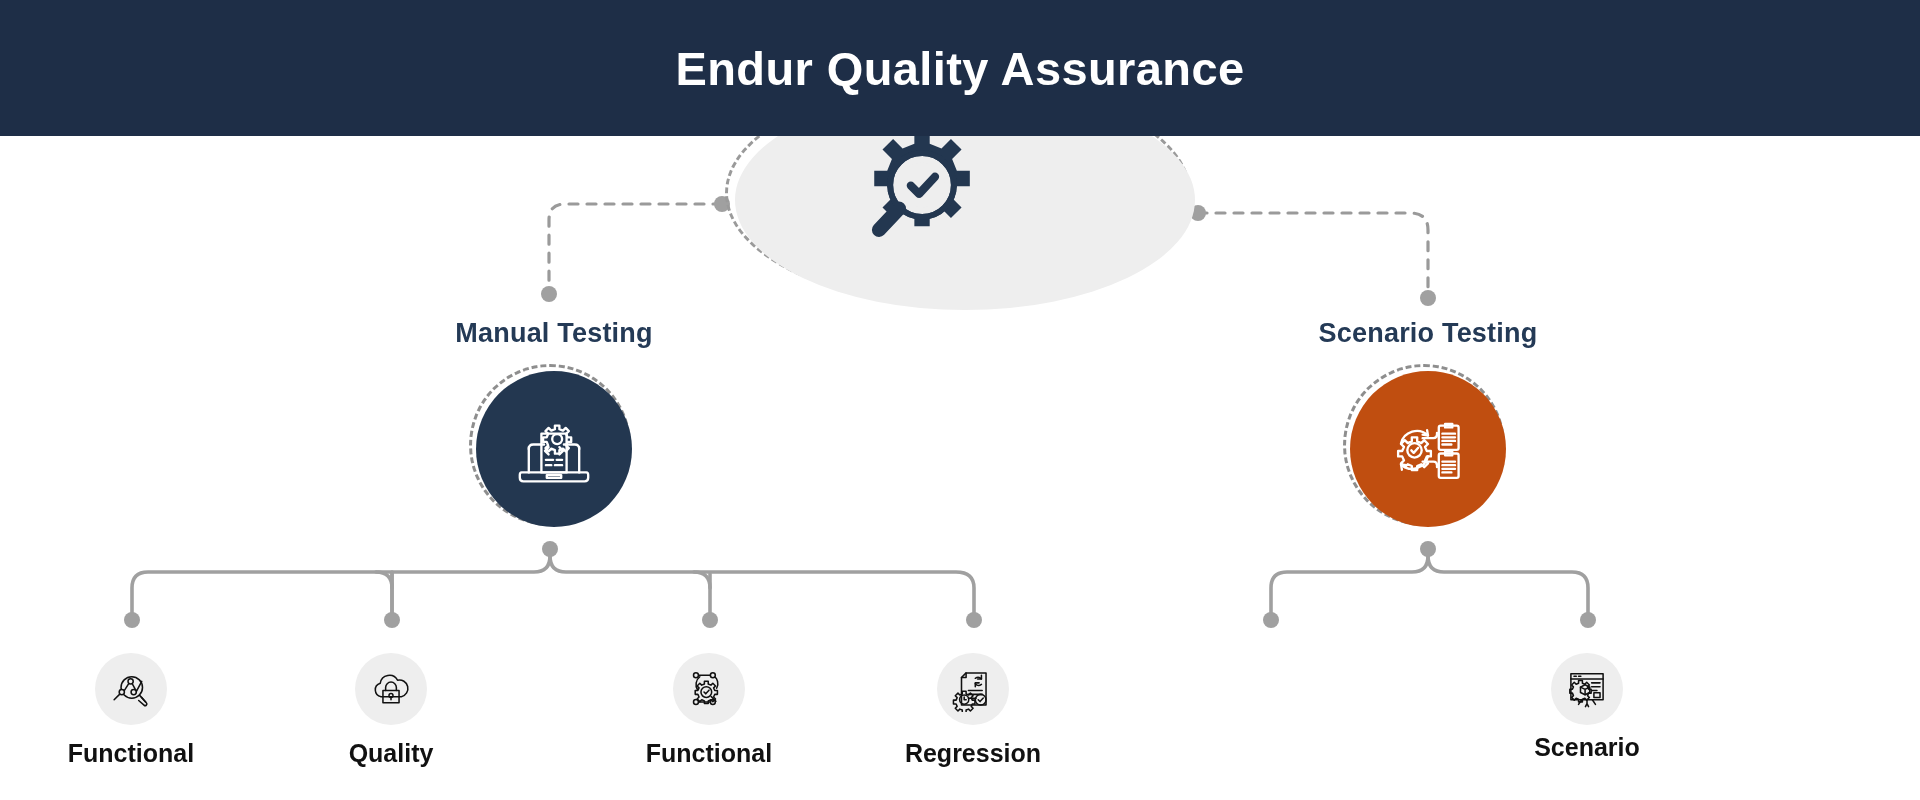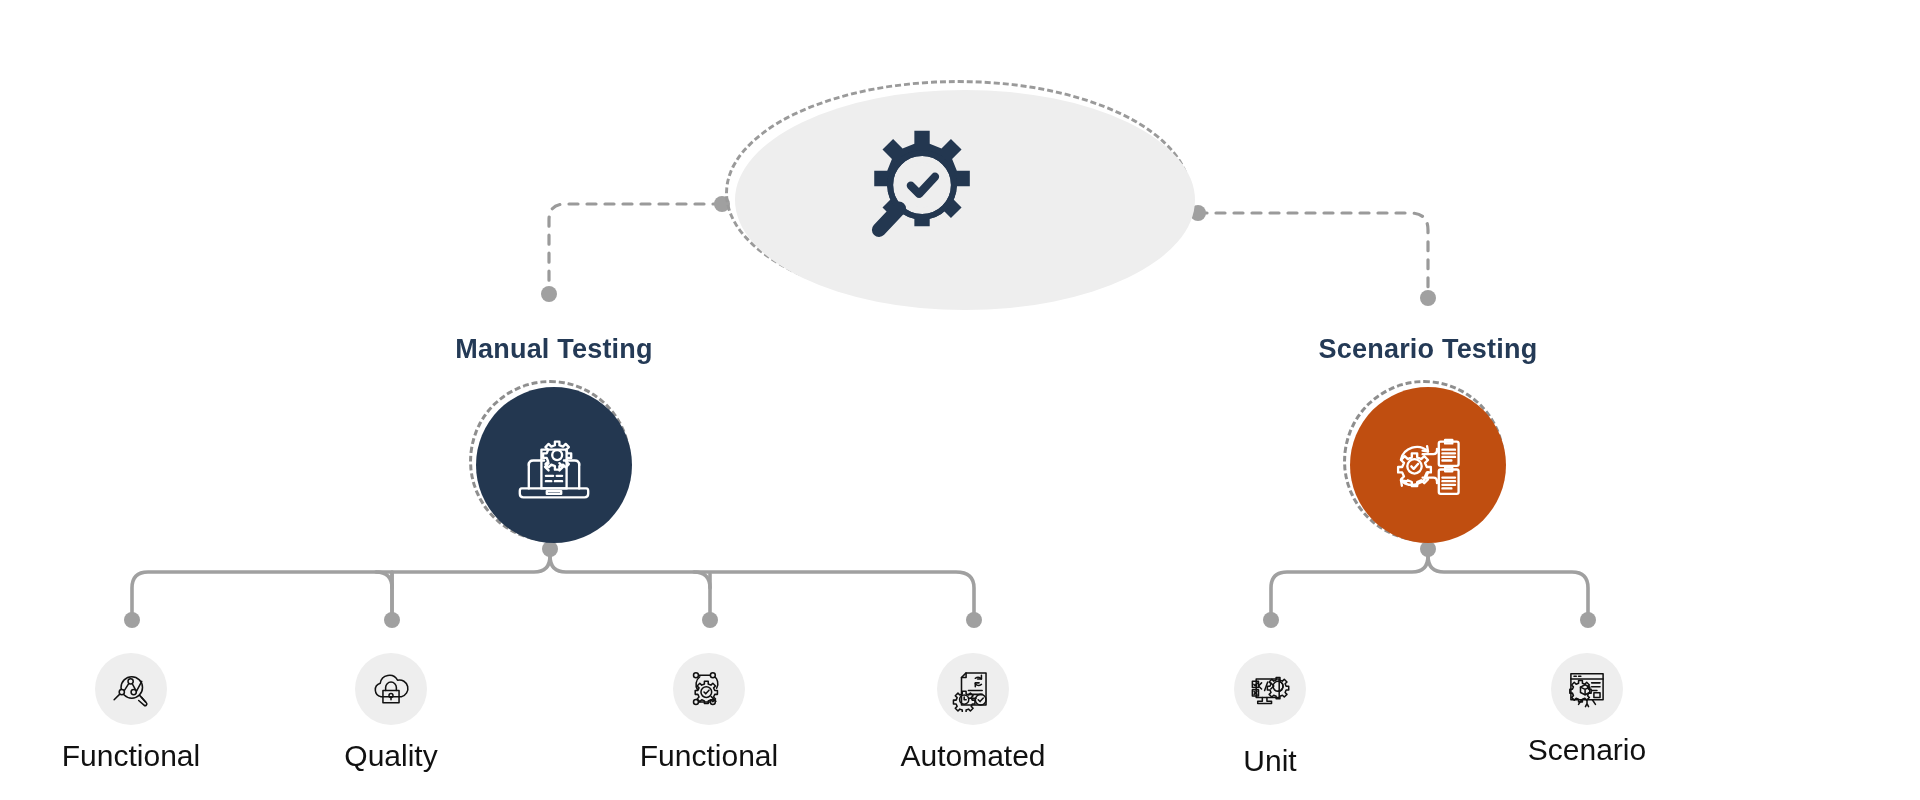"Endur Quality Assurance" div.header { html: none -> <div> <div>Endur Quality Assurance</div> </div> }
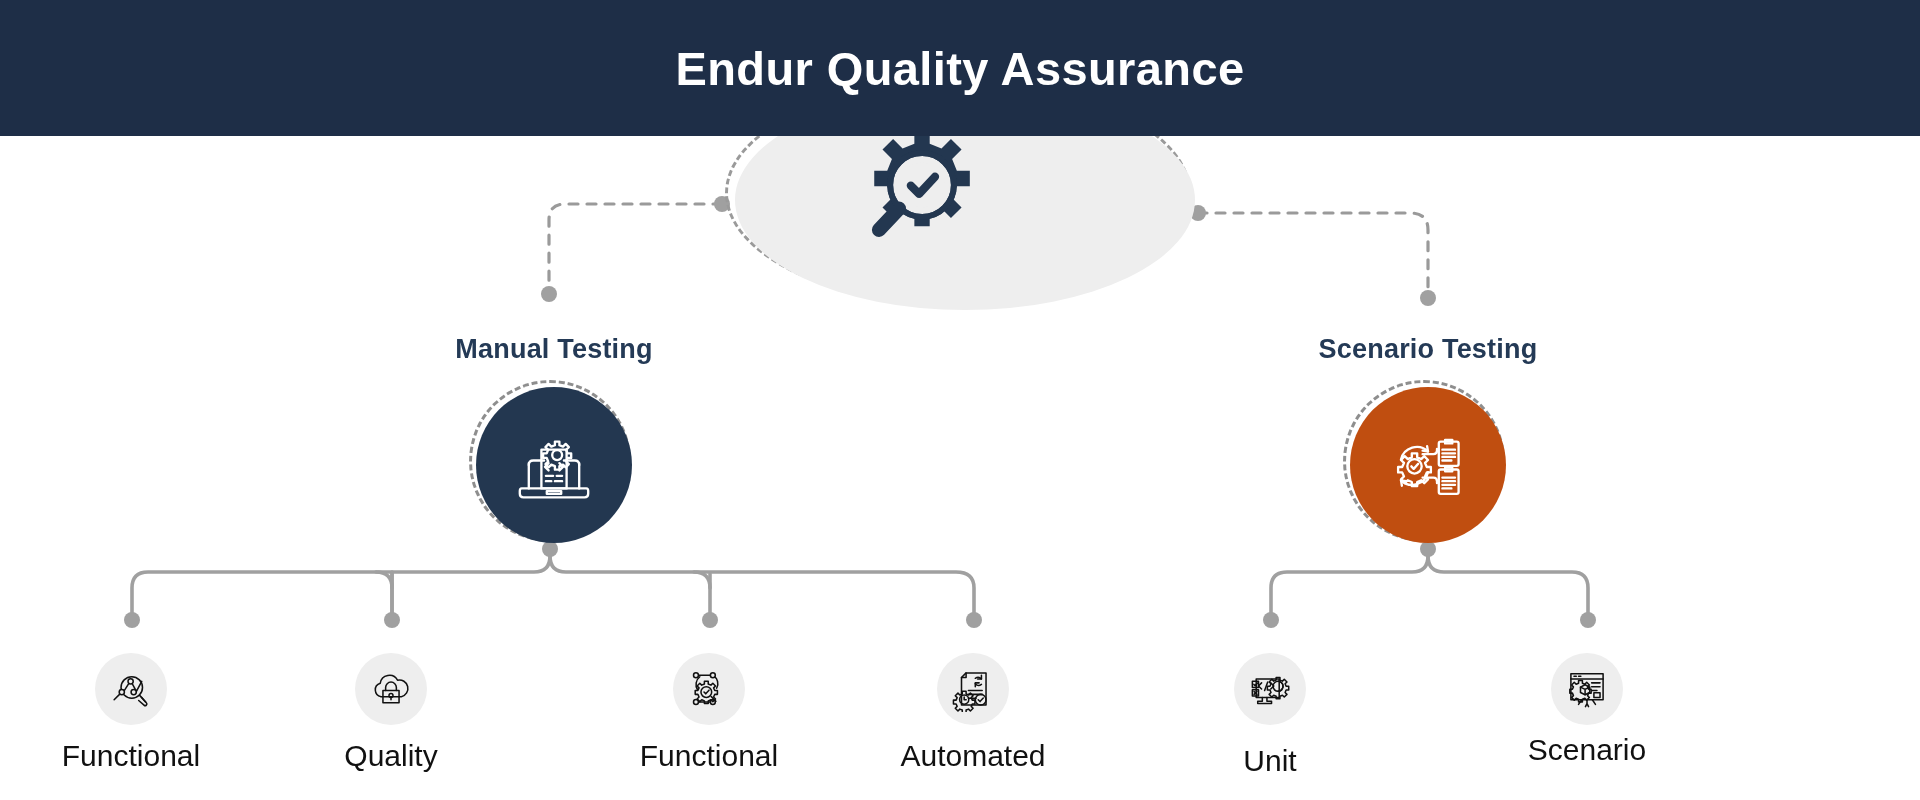"Manual Testing" .branch-label { margin-top: 16px -> none }
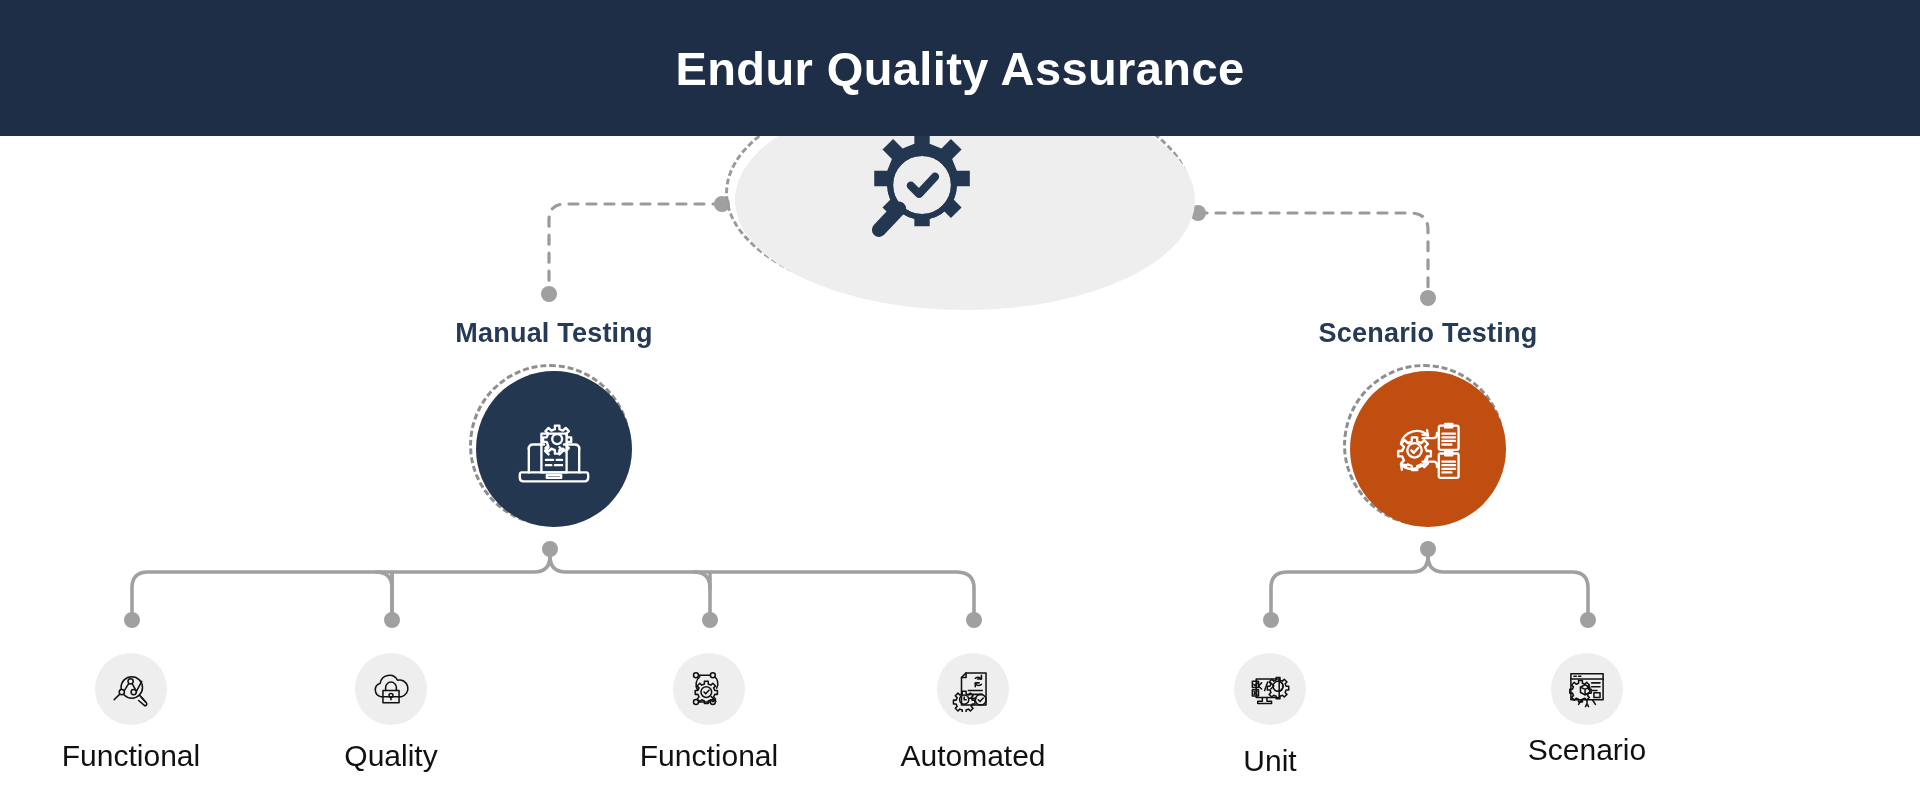"Functional" .leaf-label { font-size: 30px -> 25px; font-weight: normal -> bold }
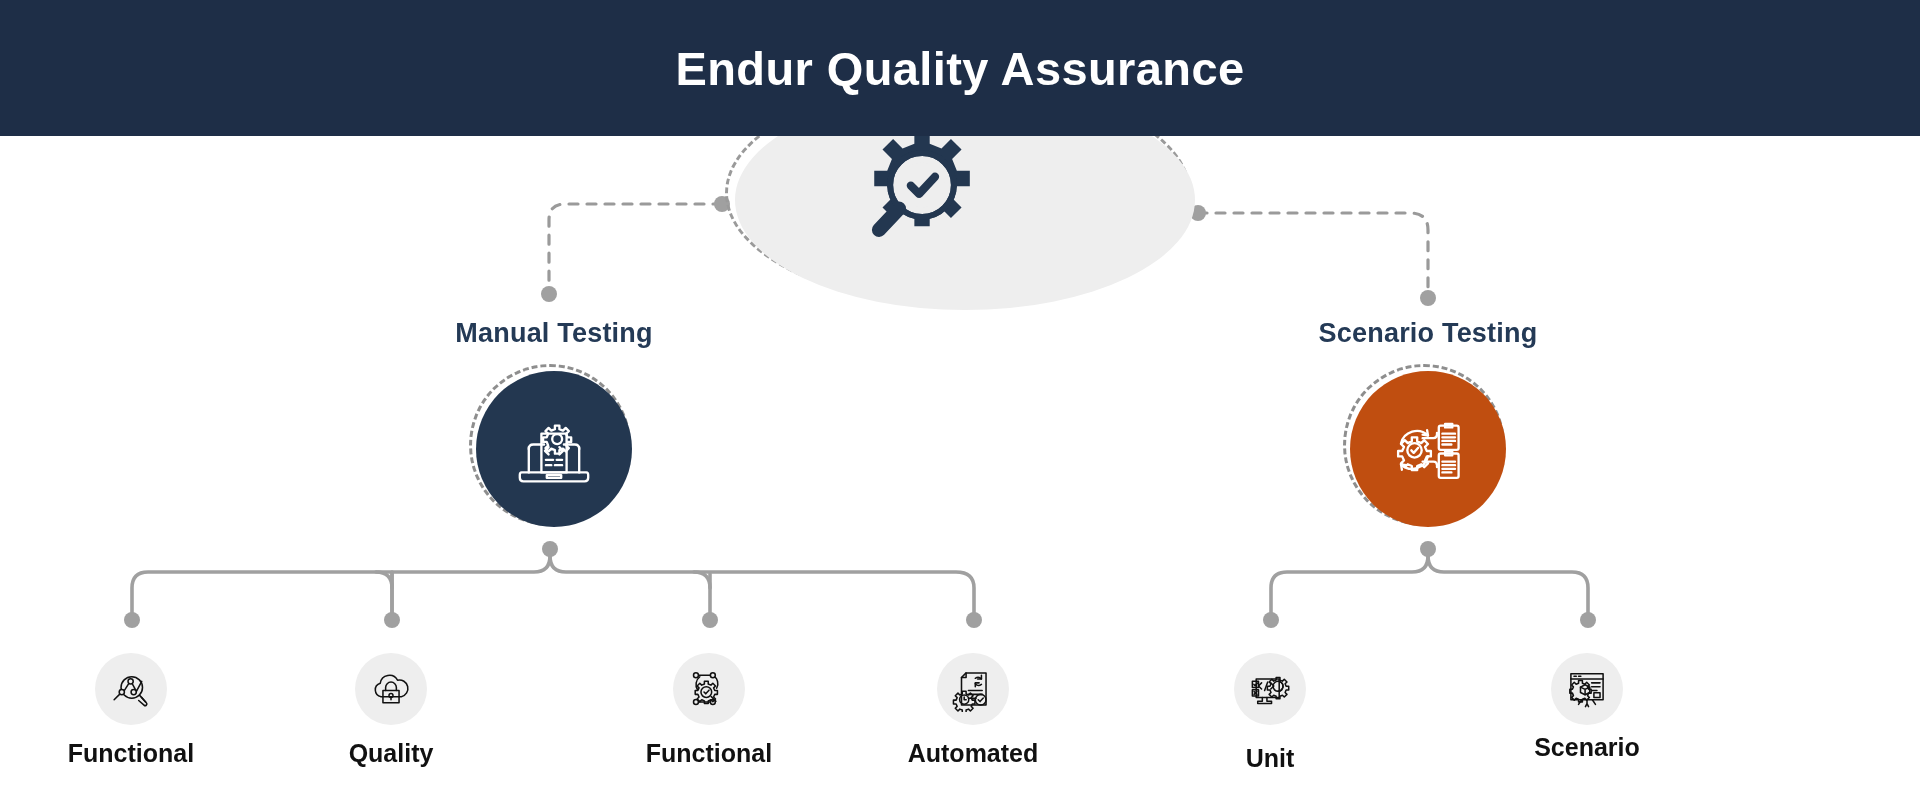"Automated" div.leaf-label { text: Automated -> Regression }
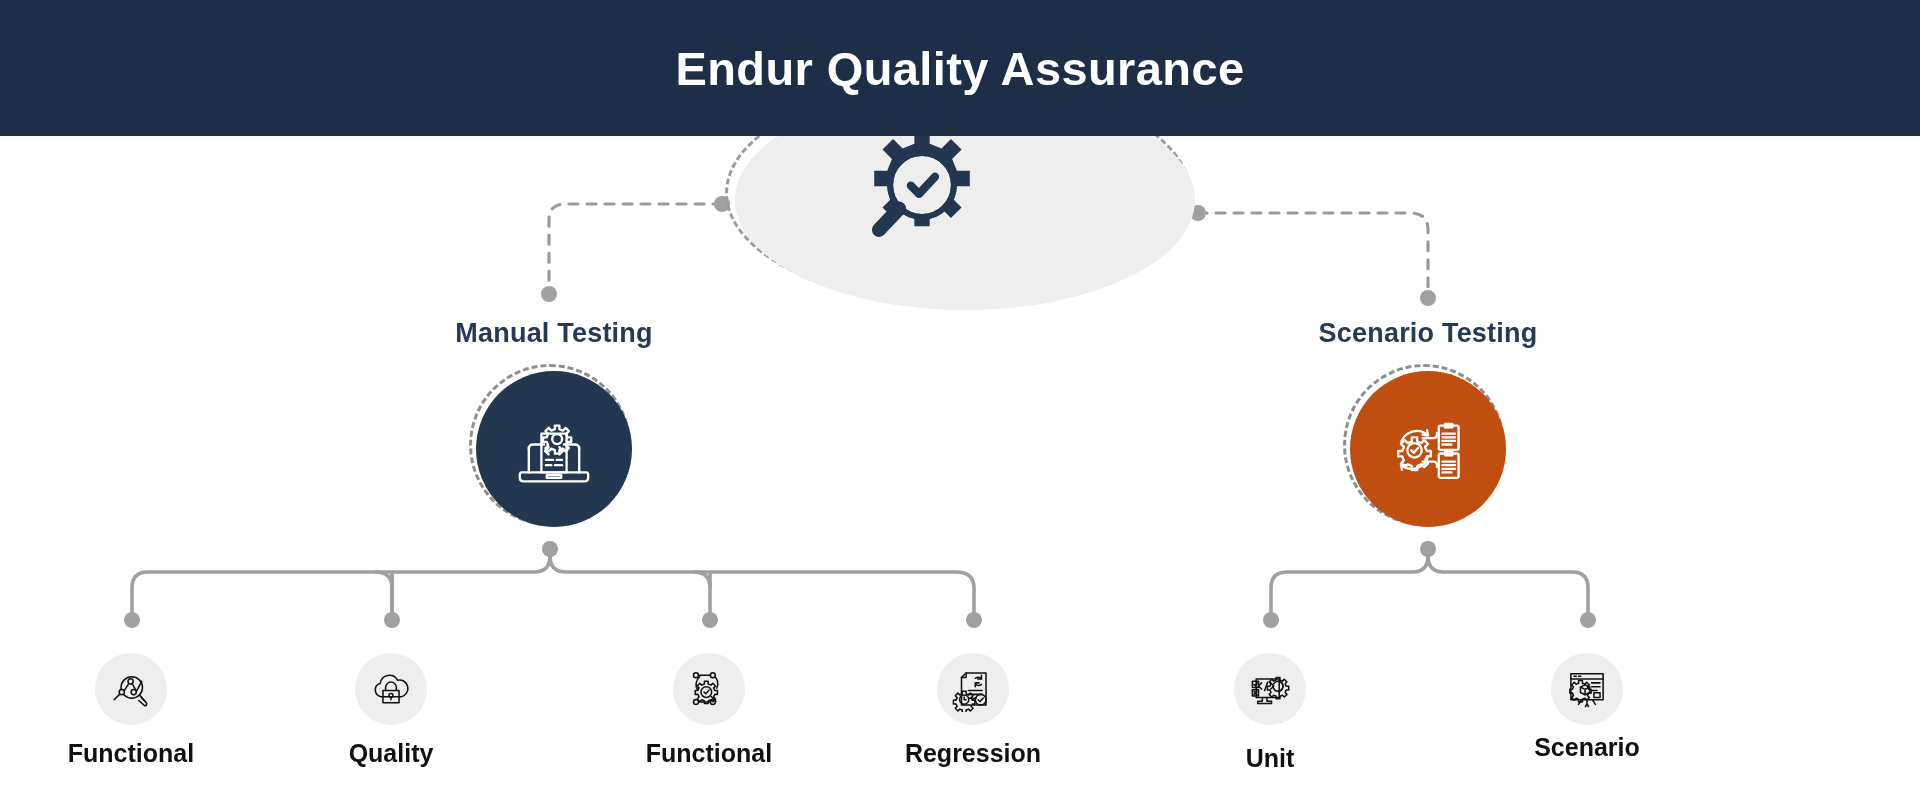"Unit" div.leaf { html: <div> <div> <div> <svg> <g> <path></path> <path></path> <path></path> <rect></rect> <path></path> <rect></rect> <path></path> <path></path> <circle></circle> <path></path> </g> </svg> </div> </div> <div>Unit</div> </div> -> none }
